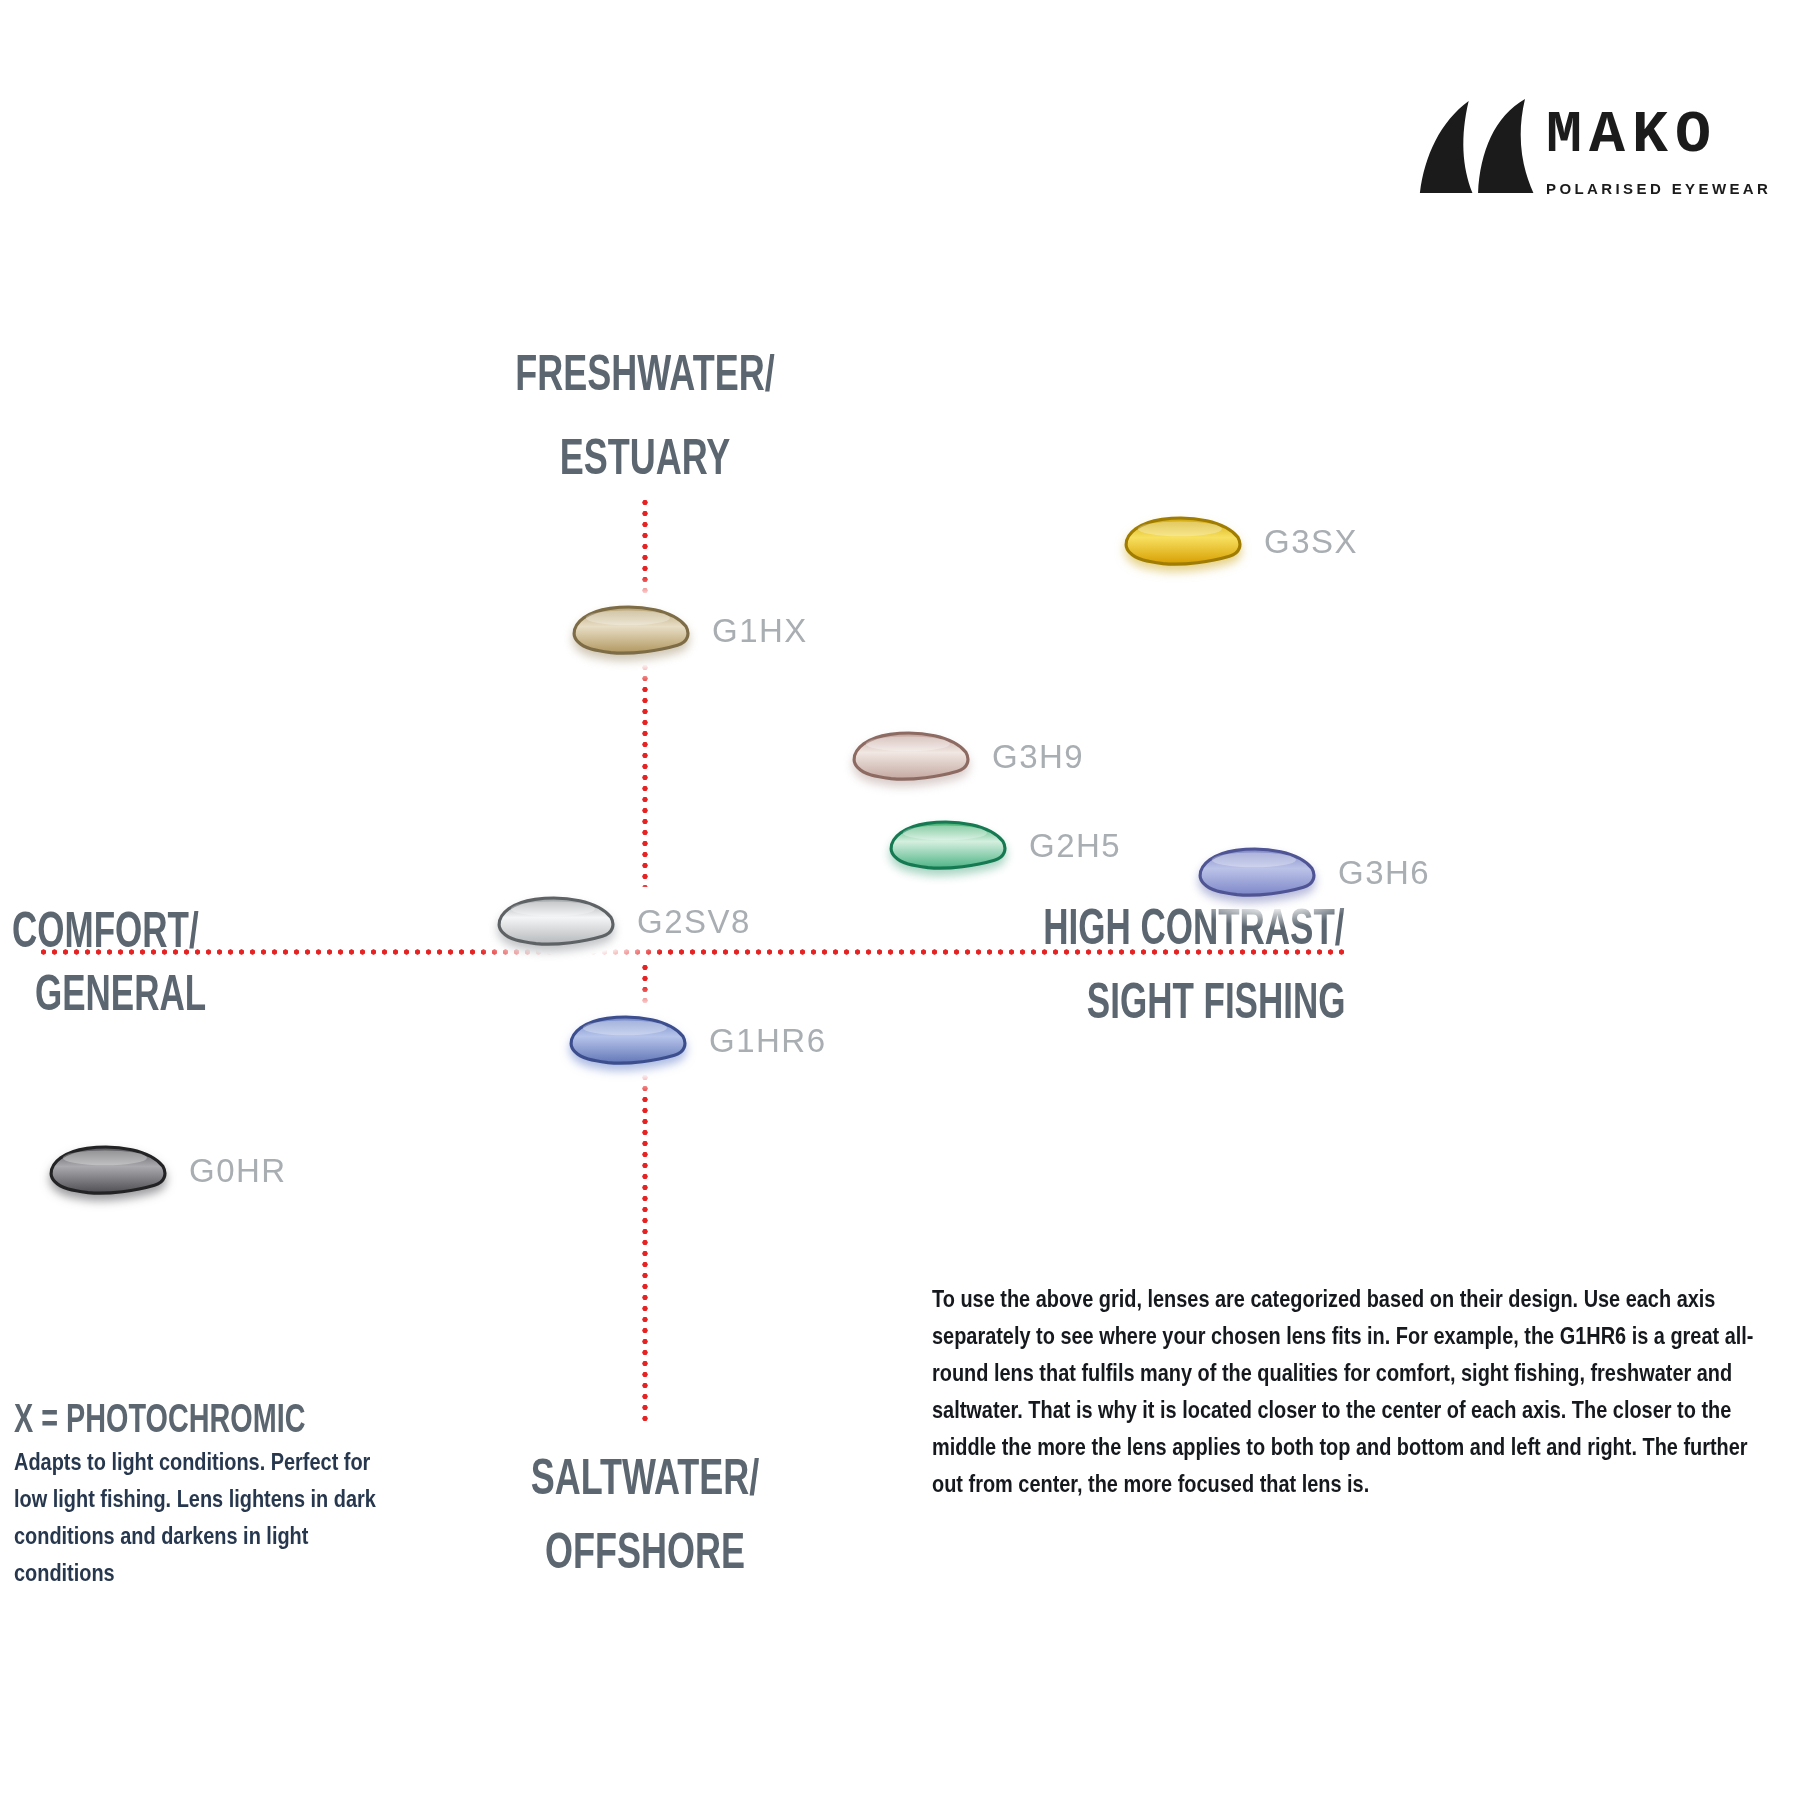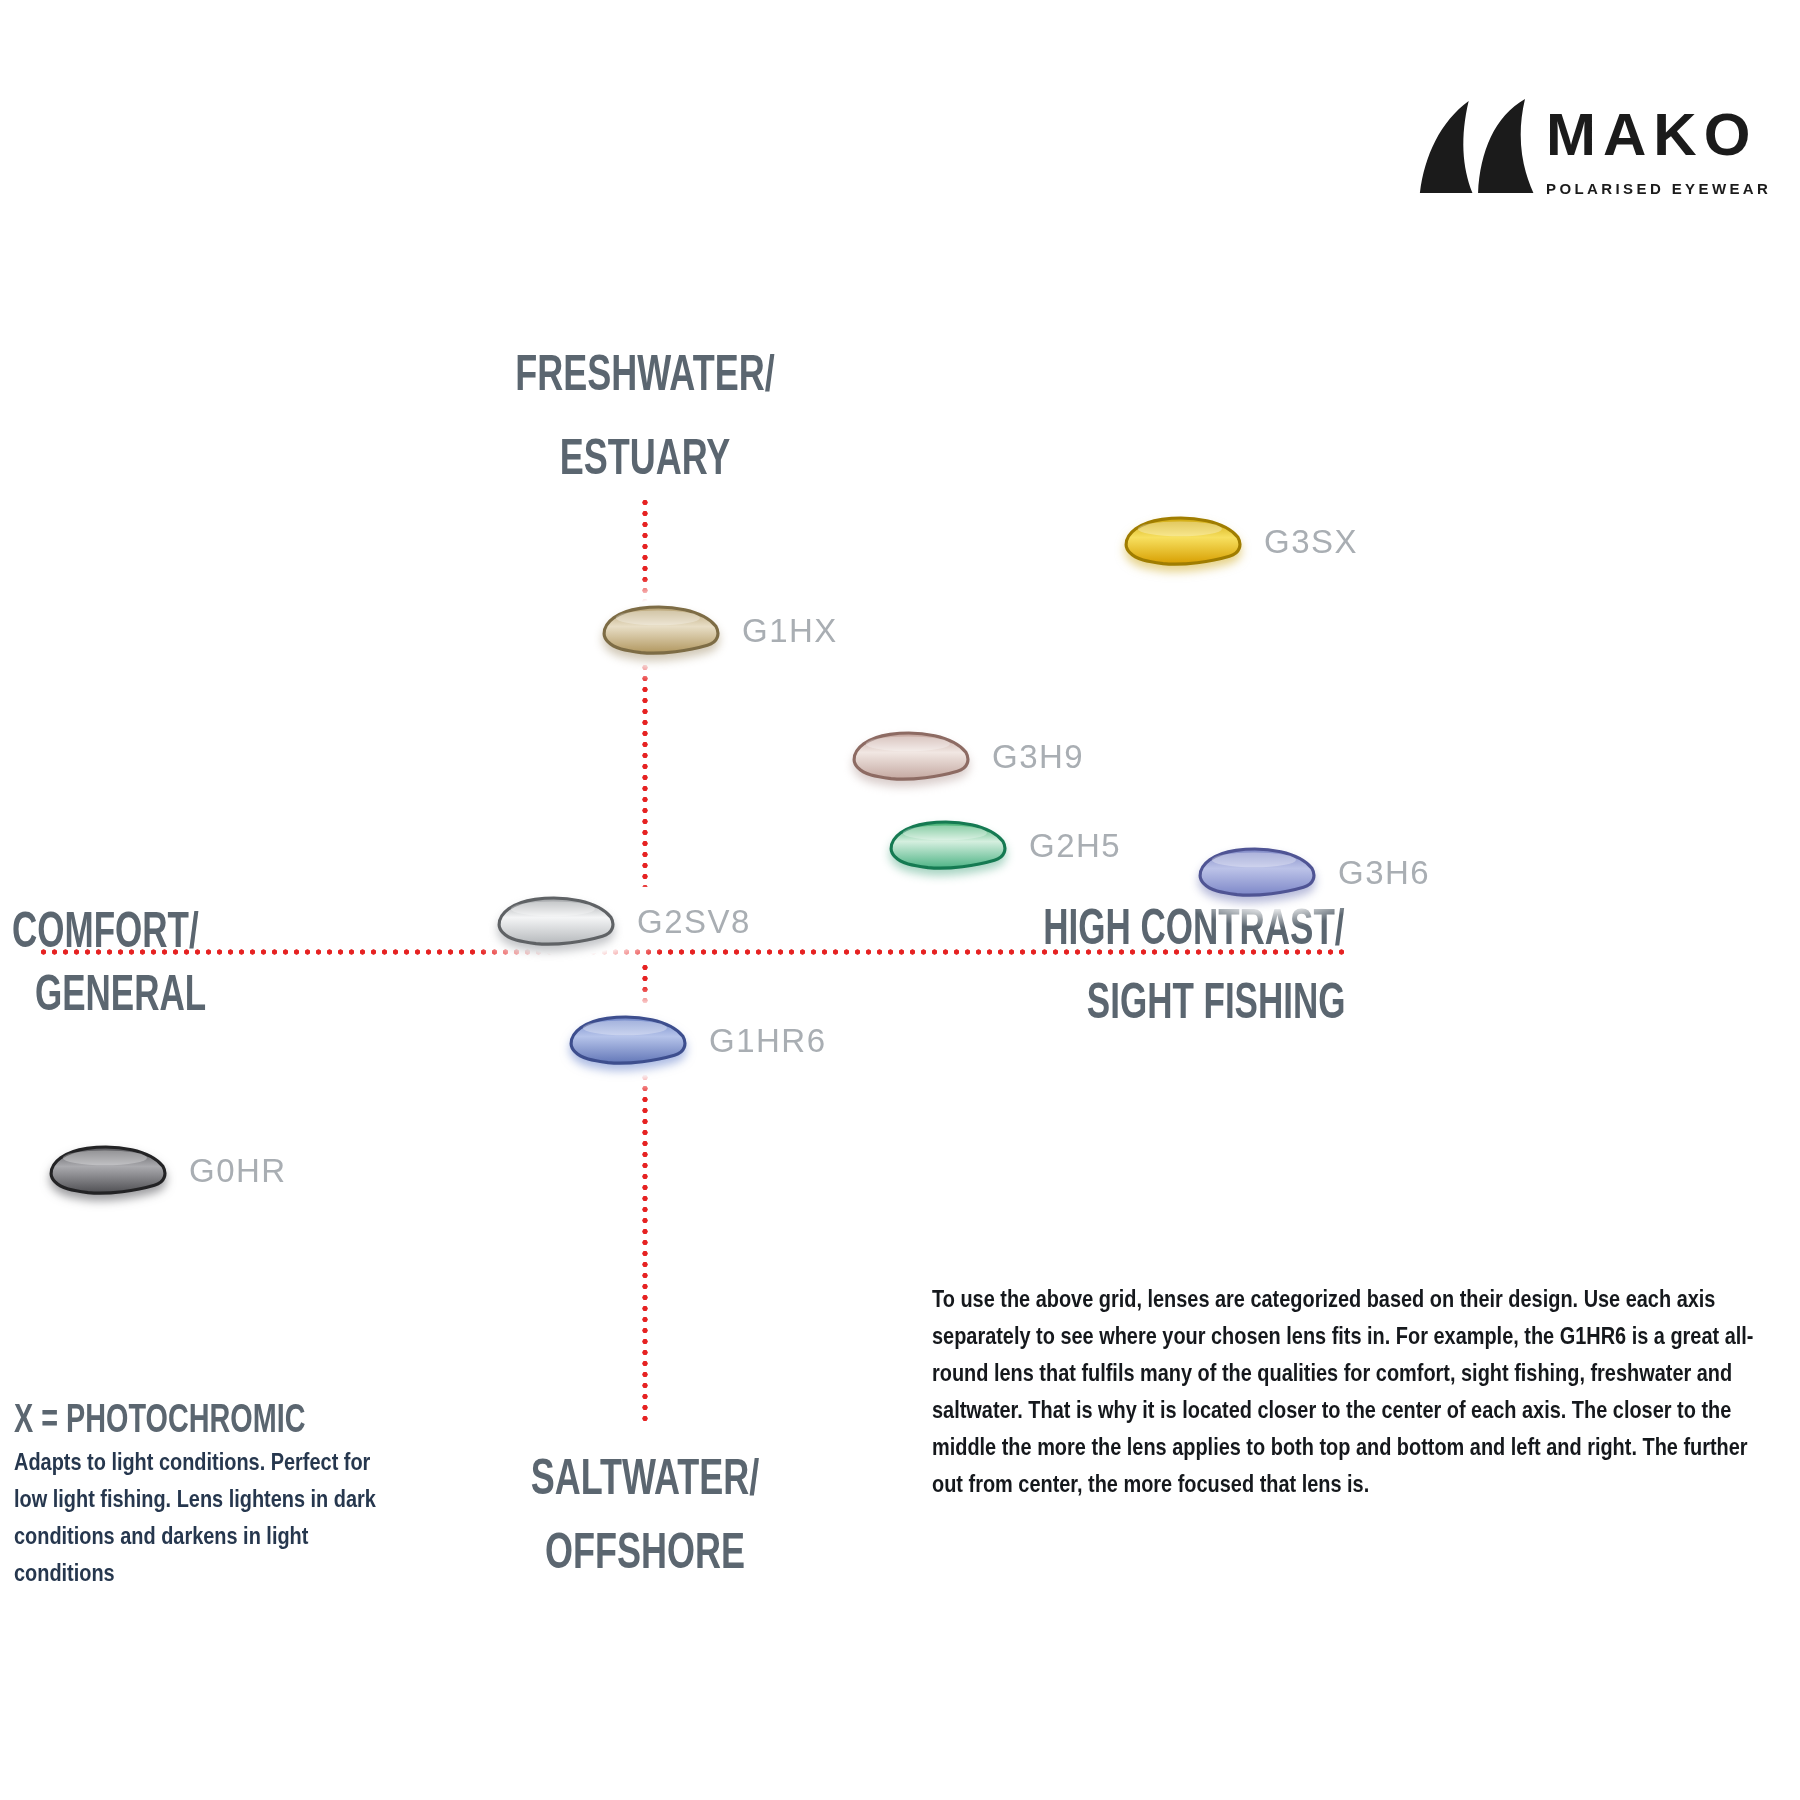"MAKO" .logo-name { font-family: Liberation Sans, sans-serif -> Liberation Mono, monospace }
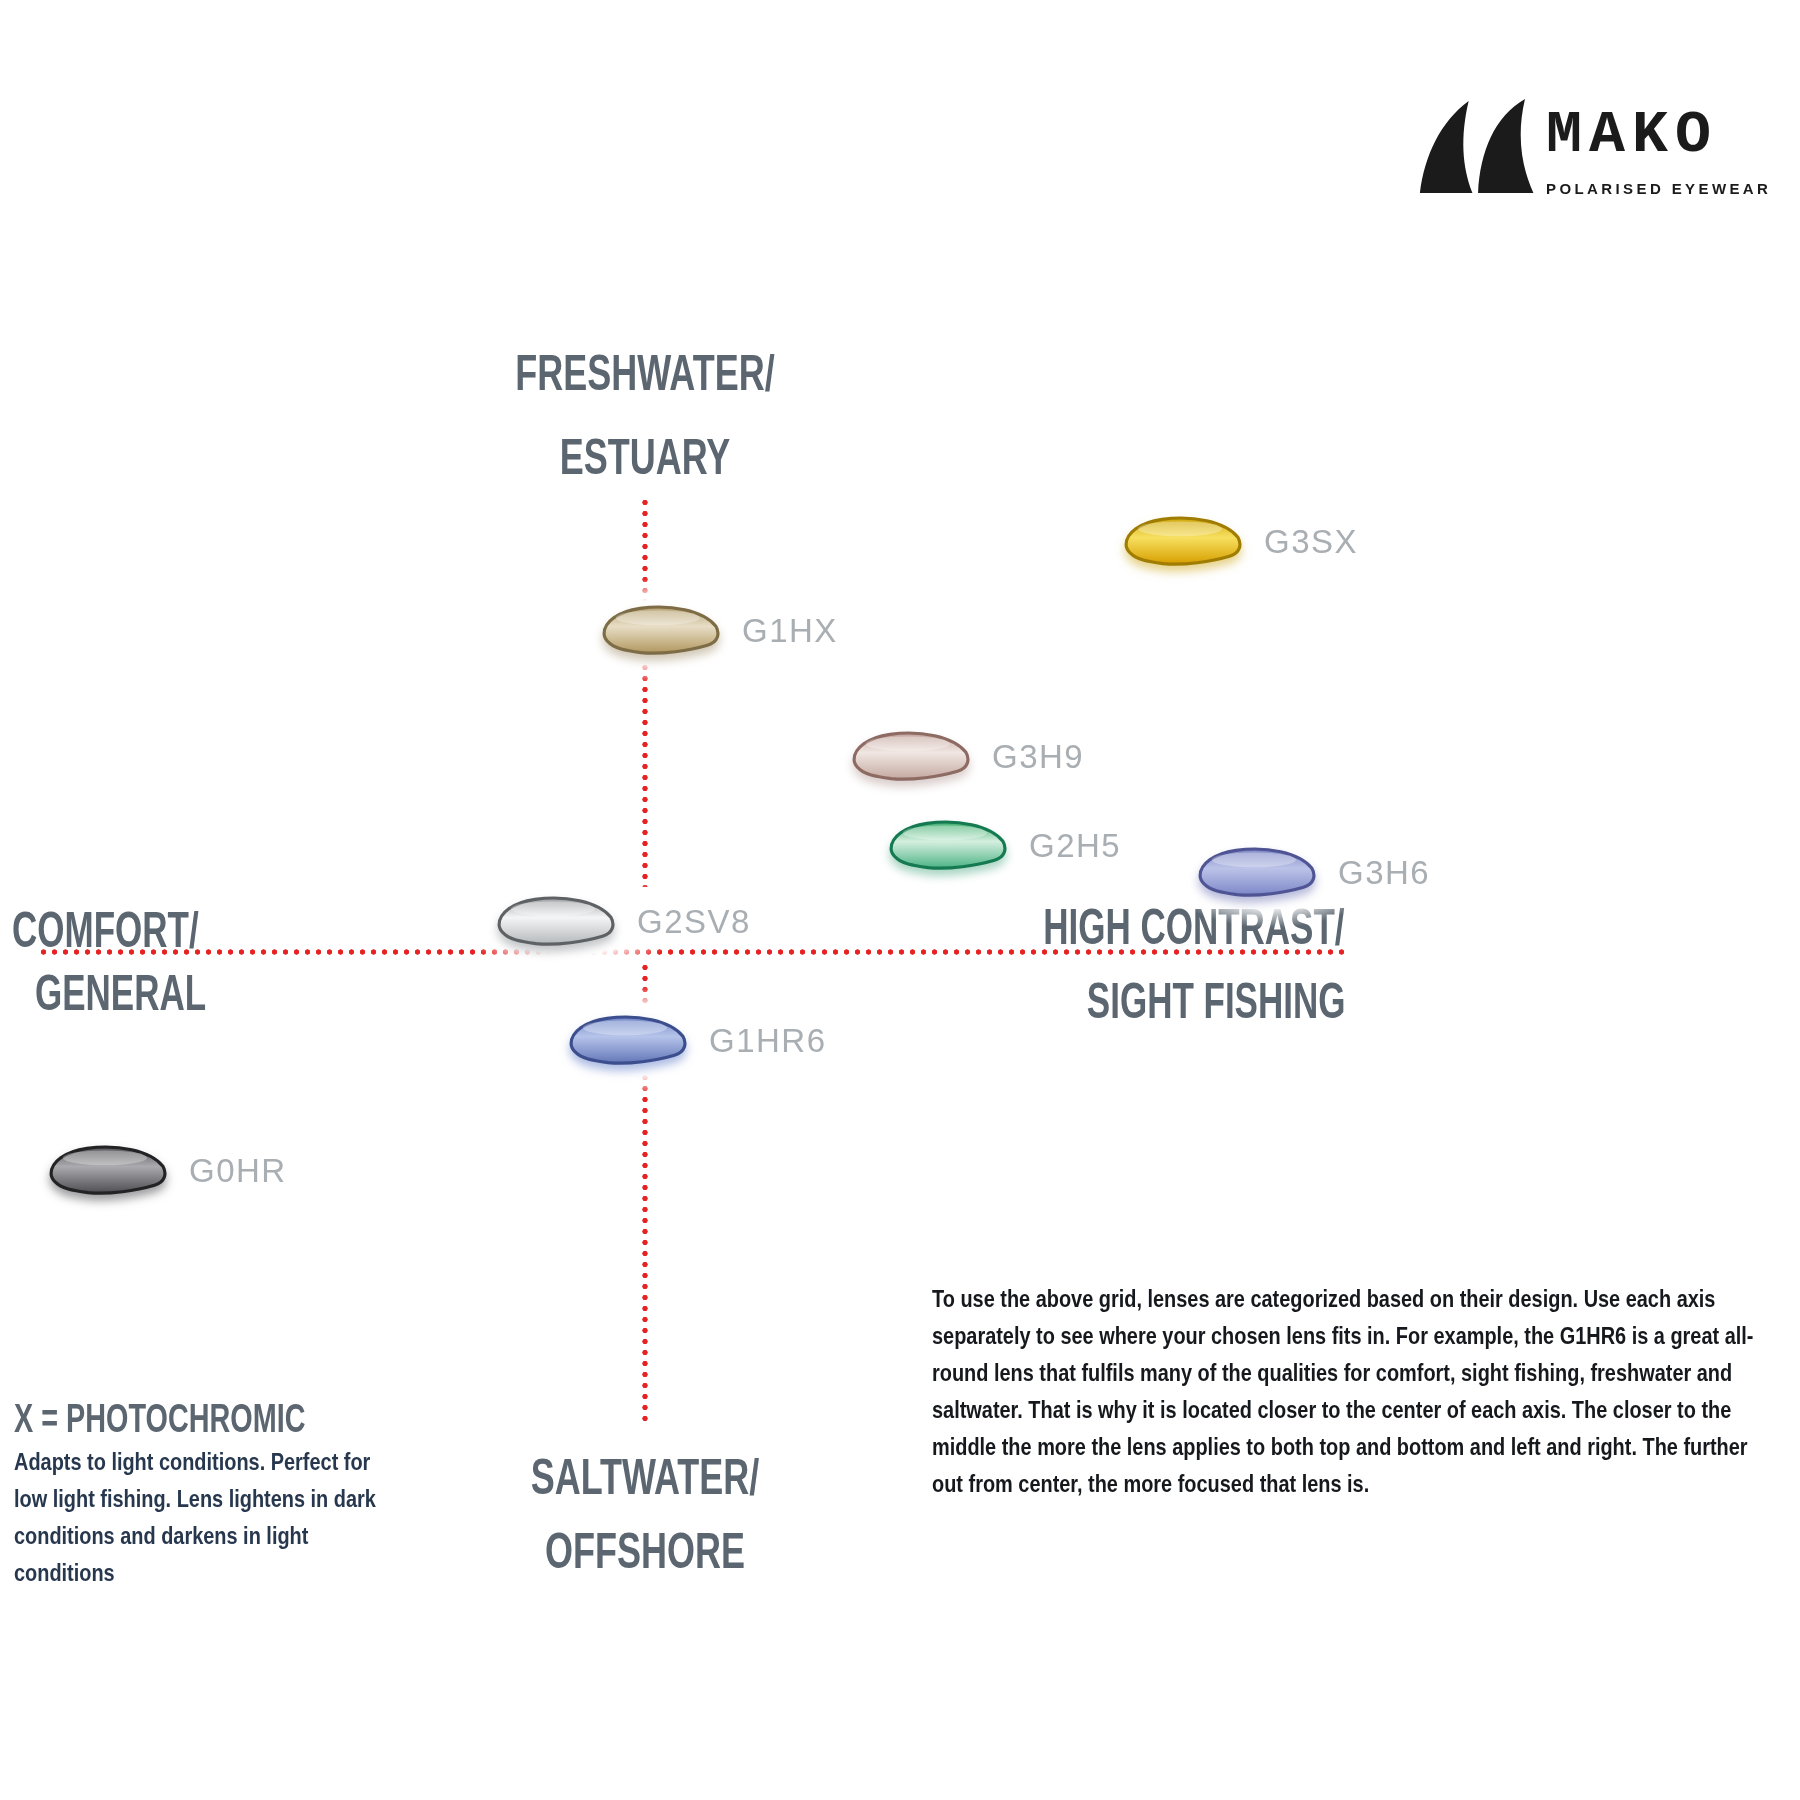"G1HX" div.lens { left: 596px -> 566px }
